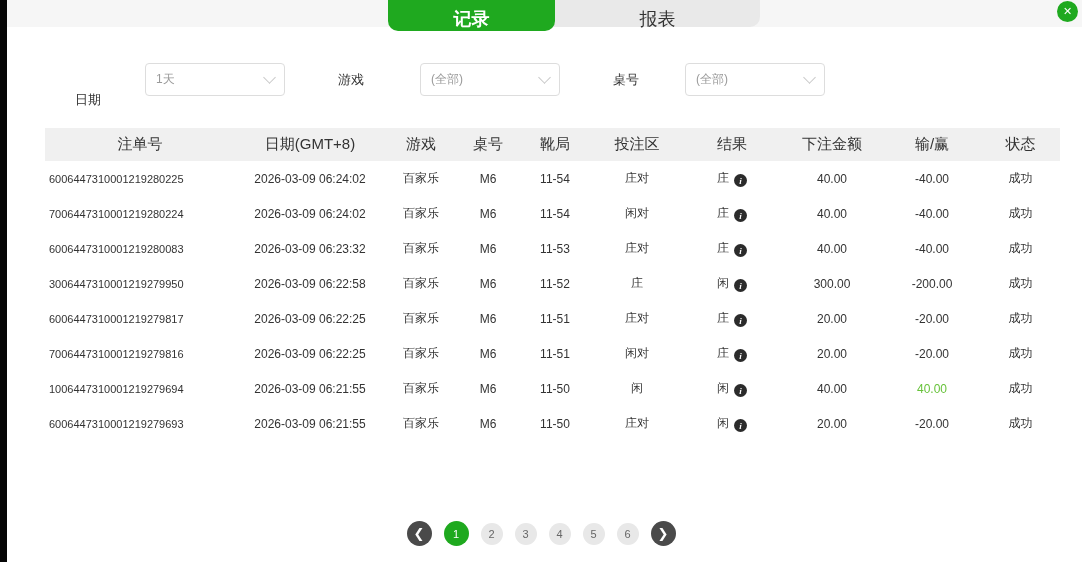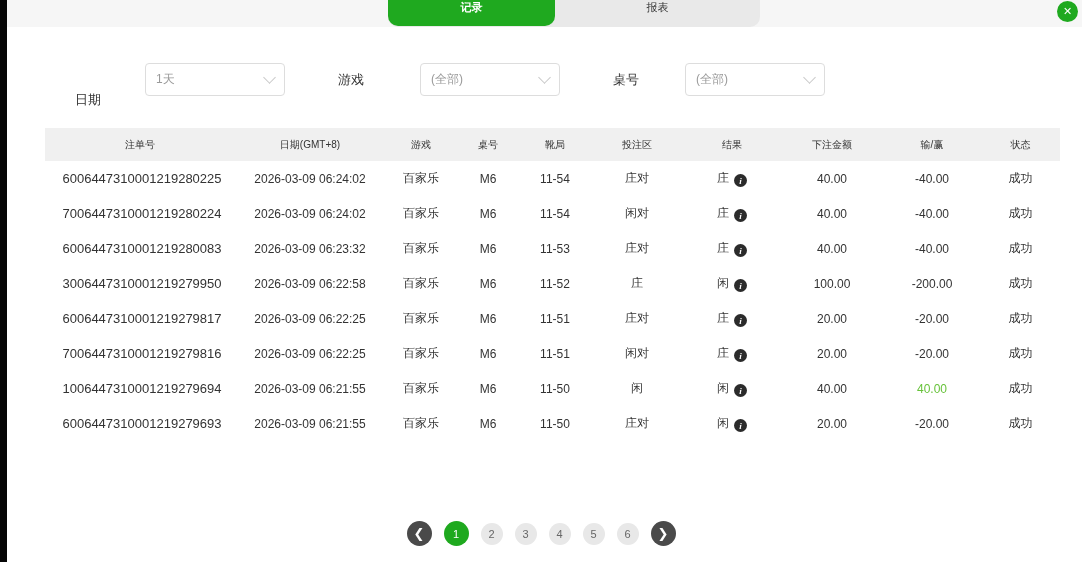"记录" .tab { align-items: flex-start -> flex-end; font-size: 11px -> 18px; height: 26px -> 31px }
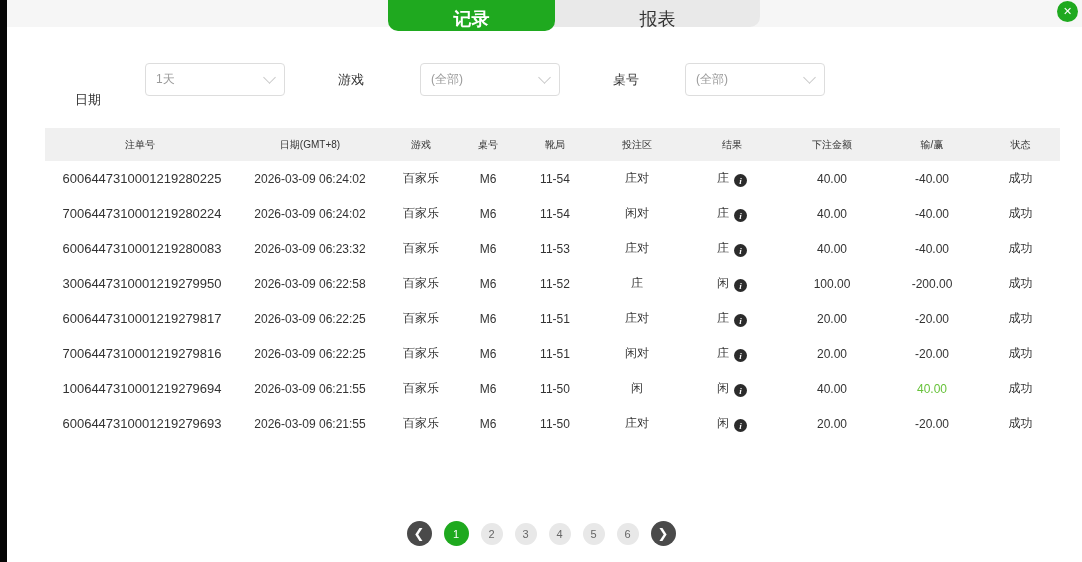"注单号" th { font-size: 10px -> 15px }
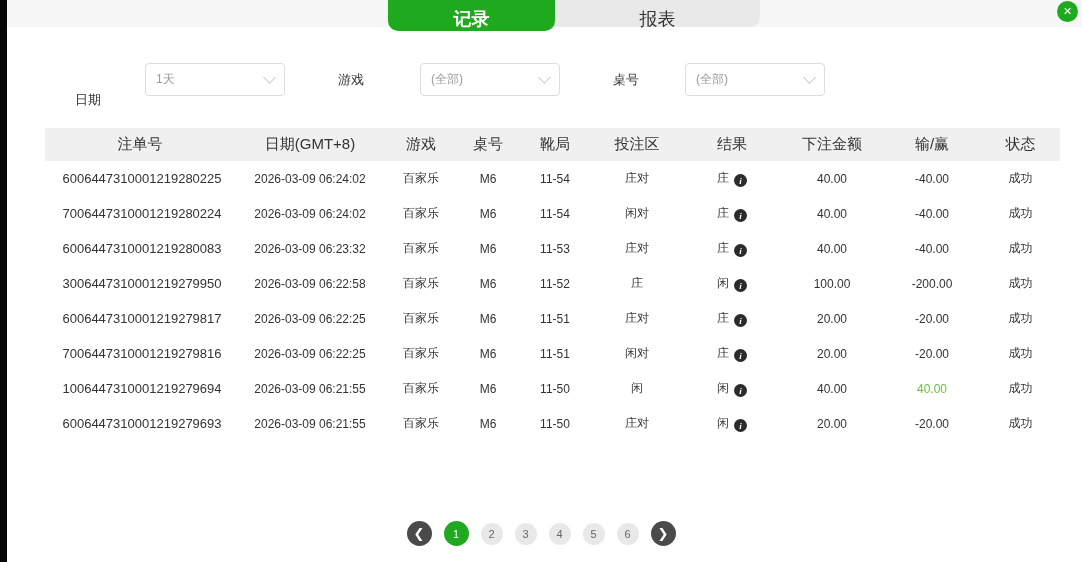"6006447310001219280225" td.c0 { font-size: 13px -> 11px; text-align: center -> left }
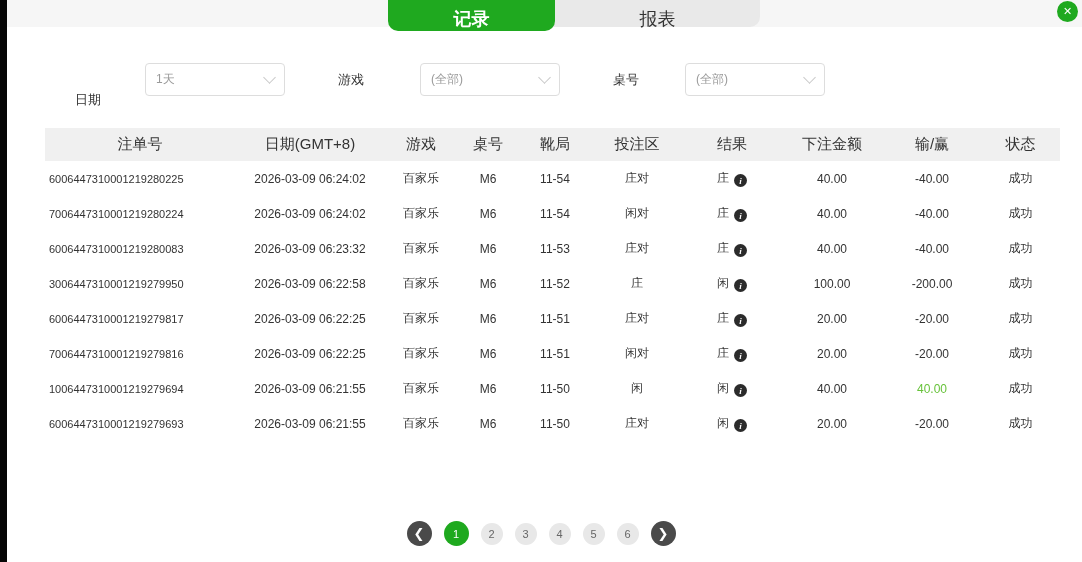"100.00" td.c7 { text: 100.00 -> 300.00 }
